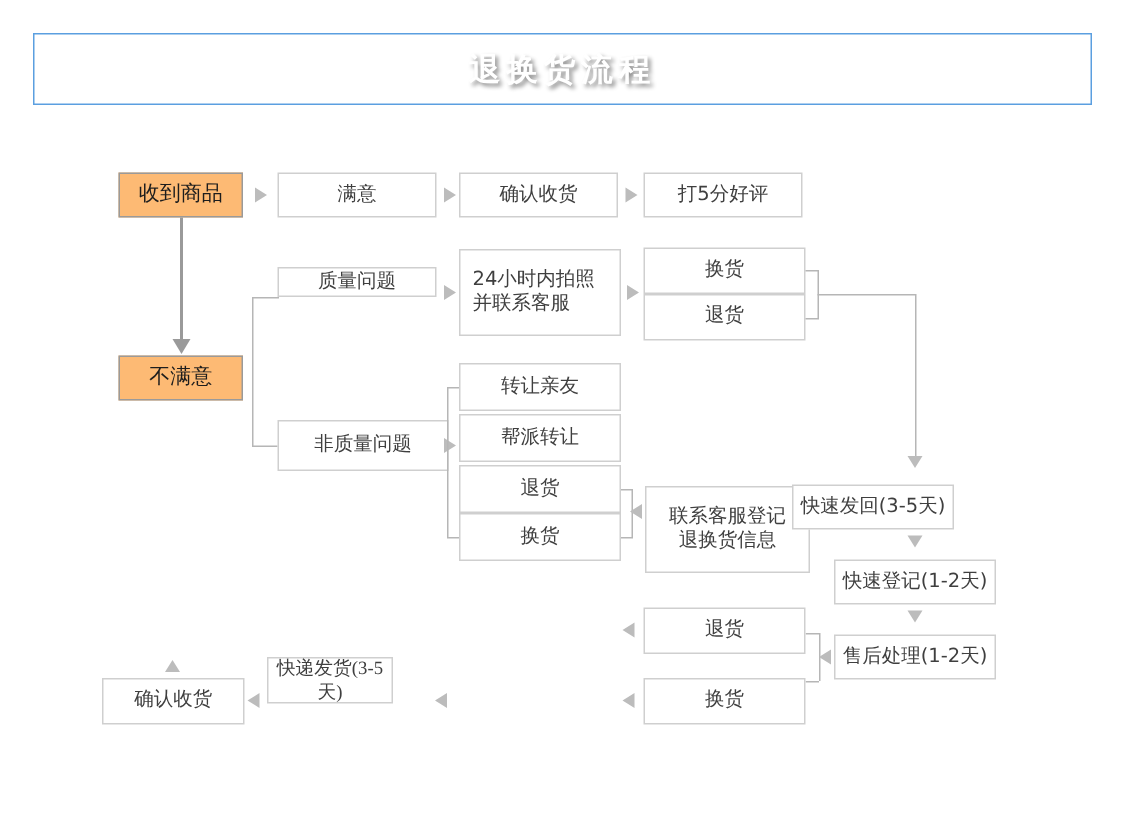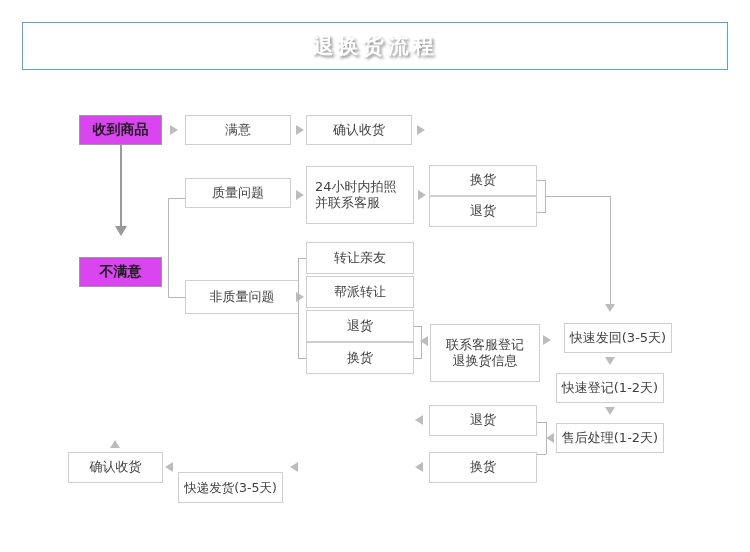"收到商品" .node.gray { background: #d946ef -> #fdba74; font-weight: bold -> normal }
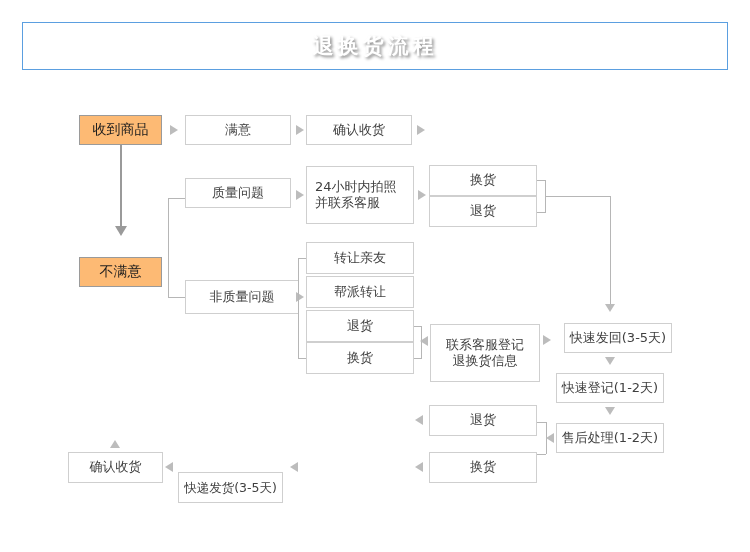"打5分好评" div.node { html: none -> <div>打5分好评</div> }
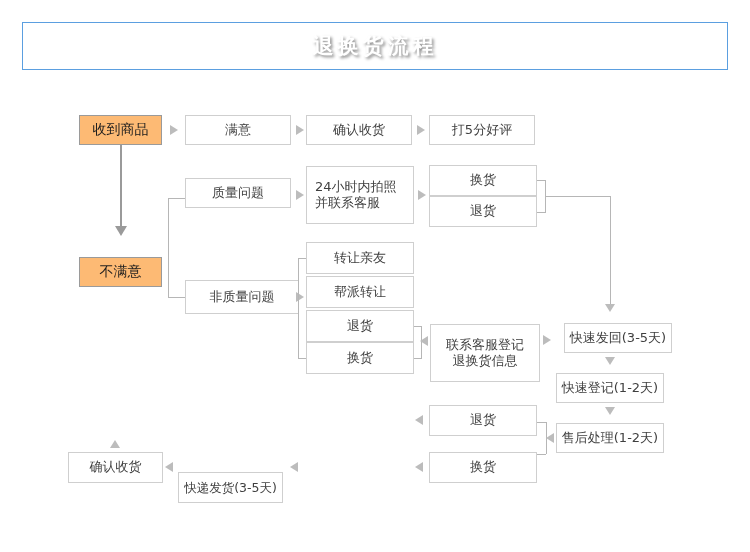"质量问题" div.node { height: 30px -> 20px }
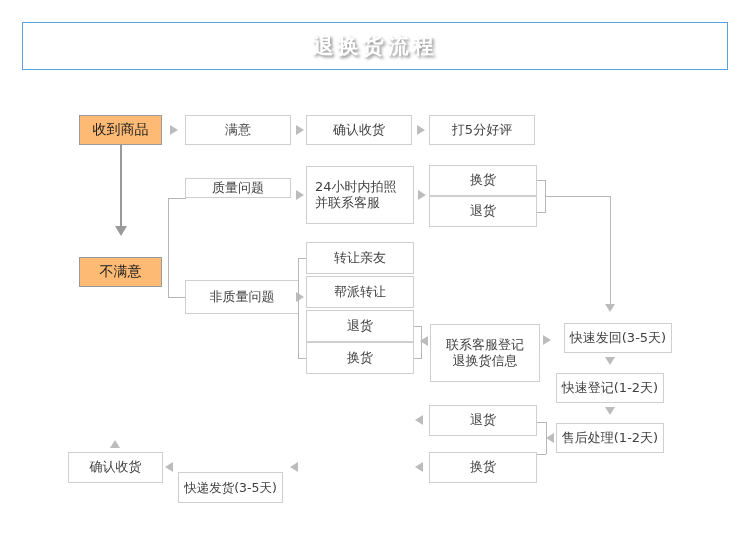"不满意" div.node { margin-top: 20px -> none }
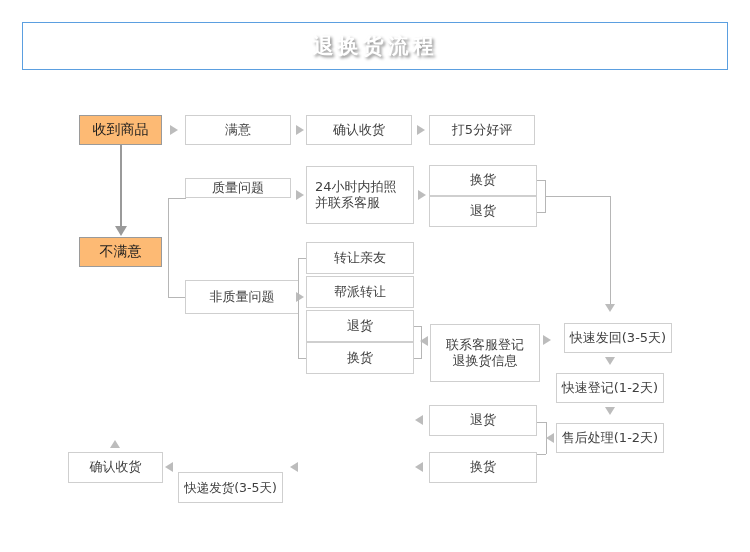"快速发回(3-5天)" div.node { left: 564px -> 528px }
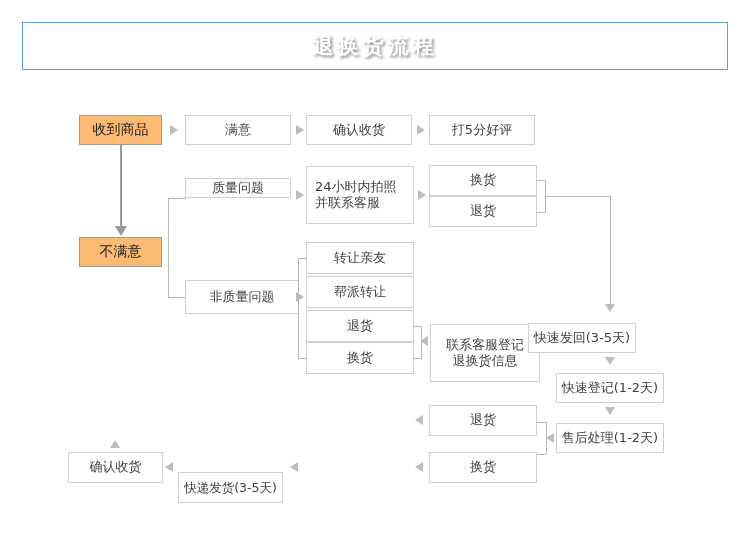"快递发货(3-5天)" div.node { font-family: none -> Liberation Serif, serif; top: 472px -> 438px; width: 105px -> 84px }
